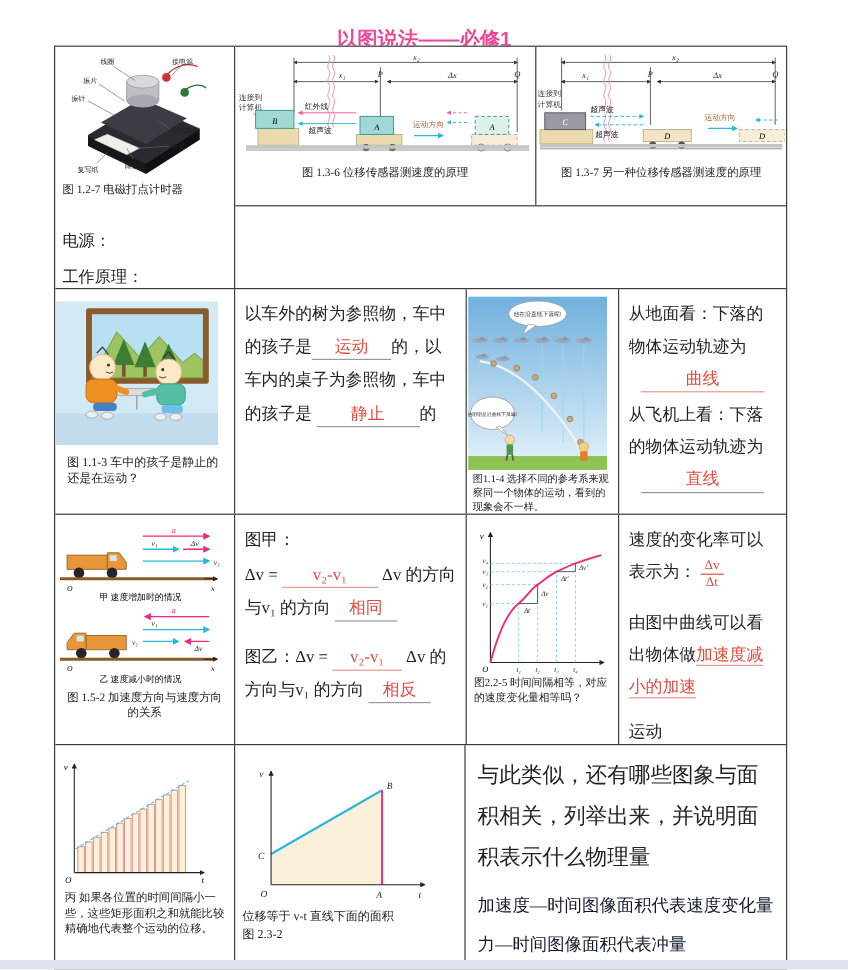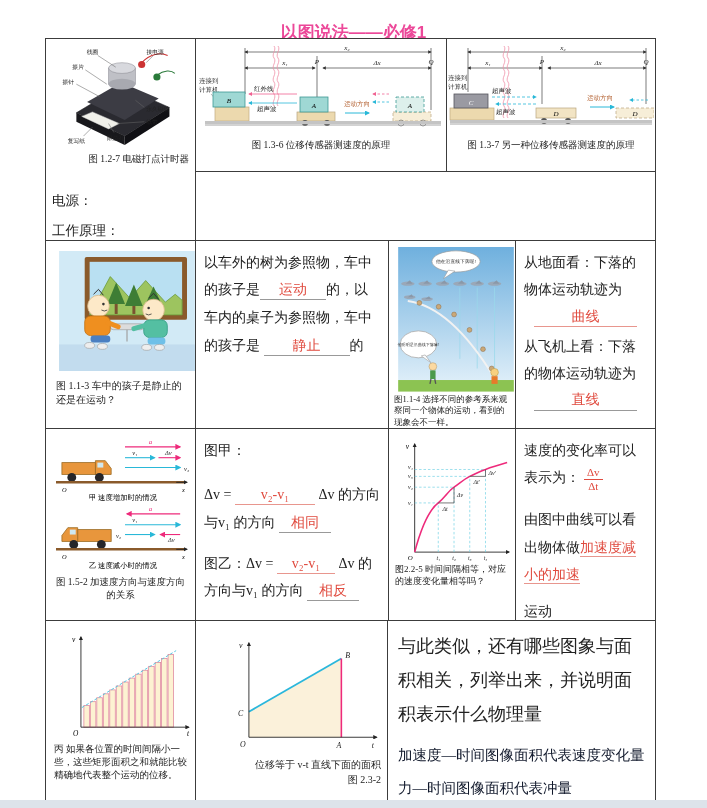"图 1.2-7 电磁打点计时器" .figcell { align-items: flex-end -> flex-start }
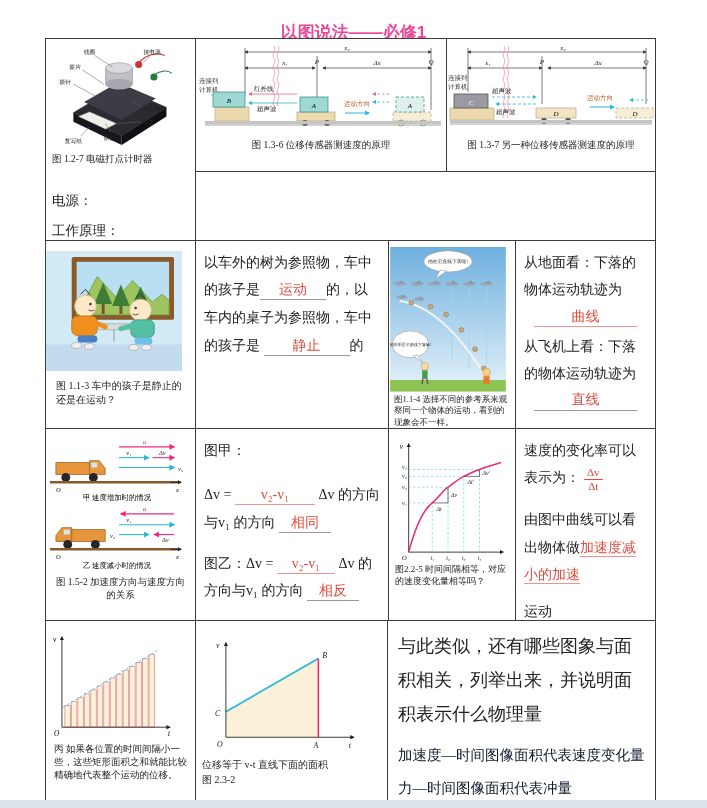"Δv = v₂-v₁ Δv 的方向与v₁" div { margin-top: 17px -> 2px }
